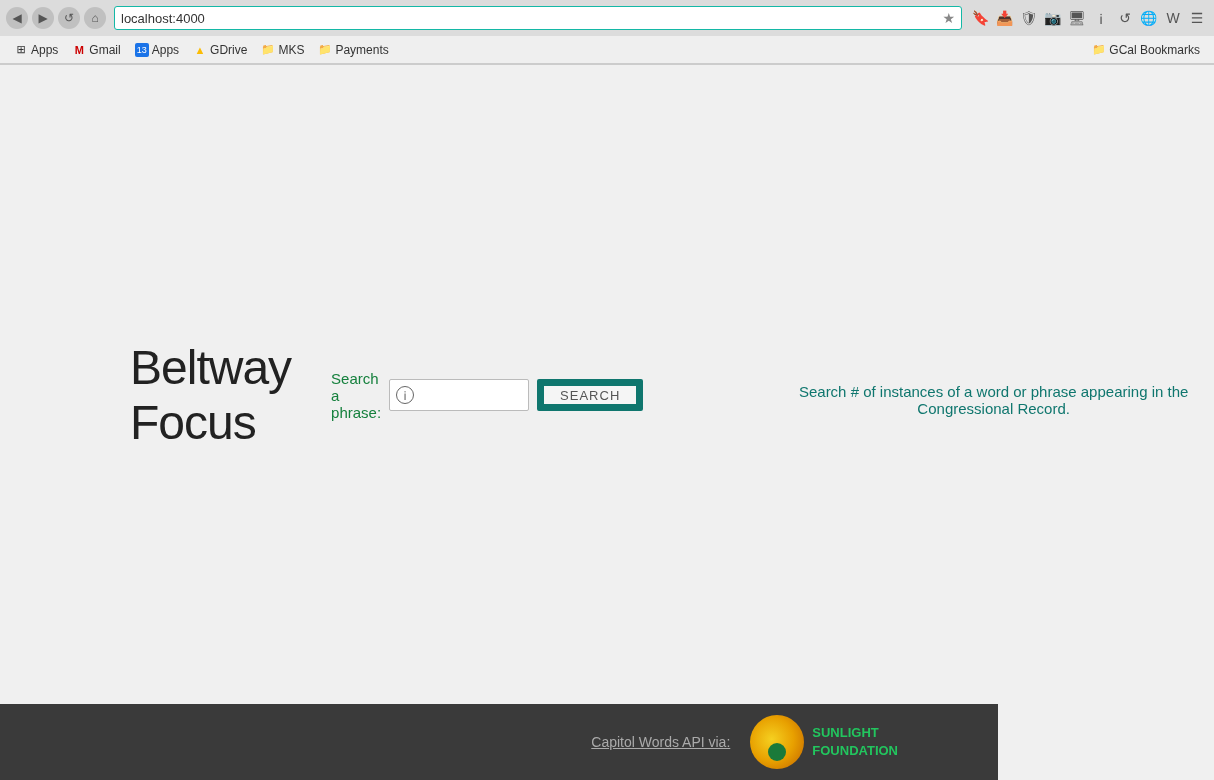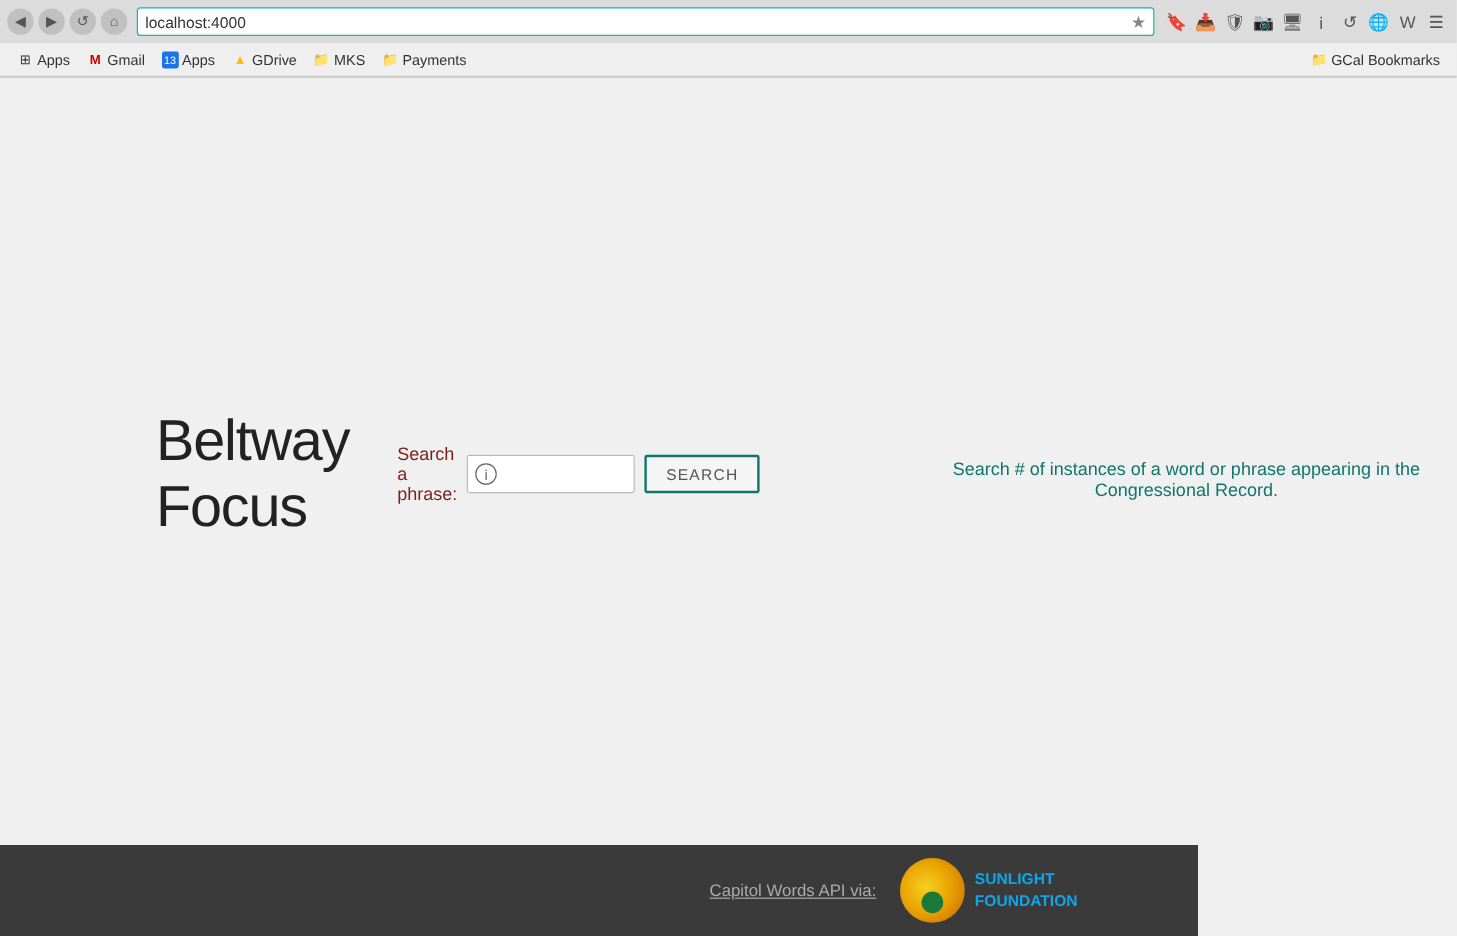"Search a phrase:" .search-label { color: #7f1d1d -> #15803d }
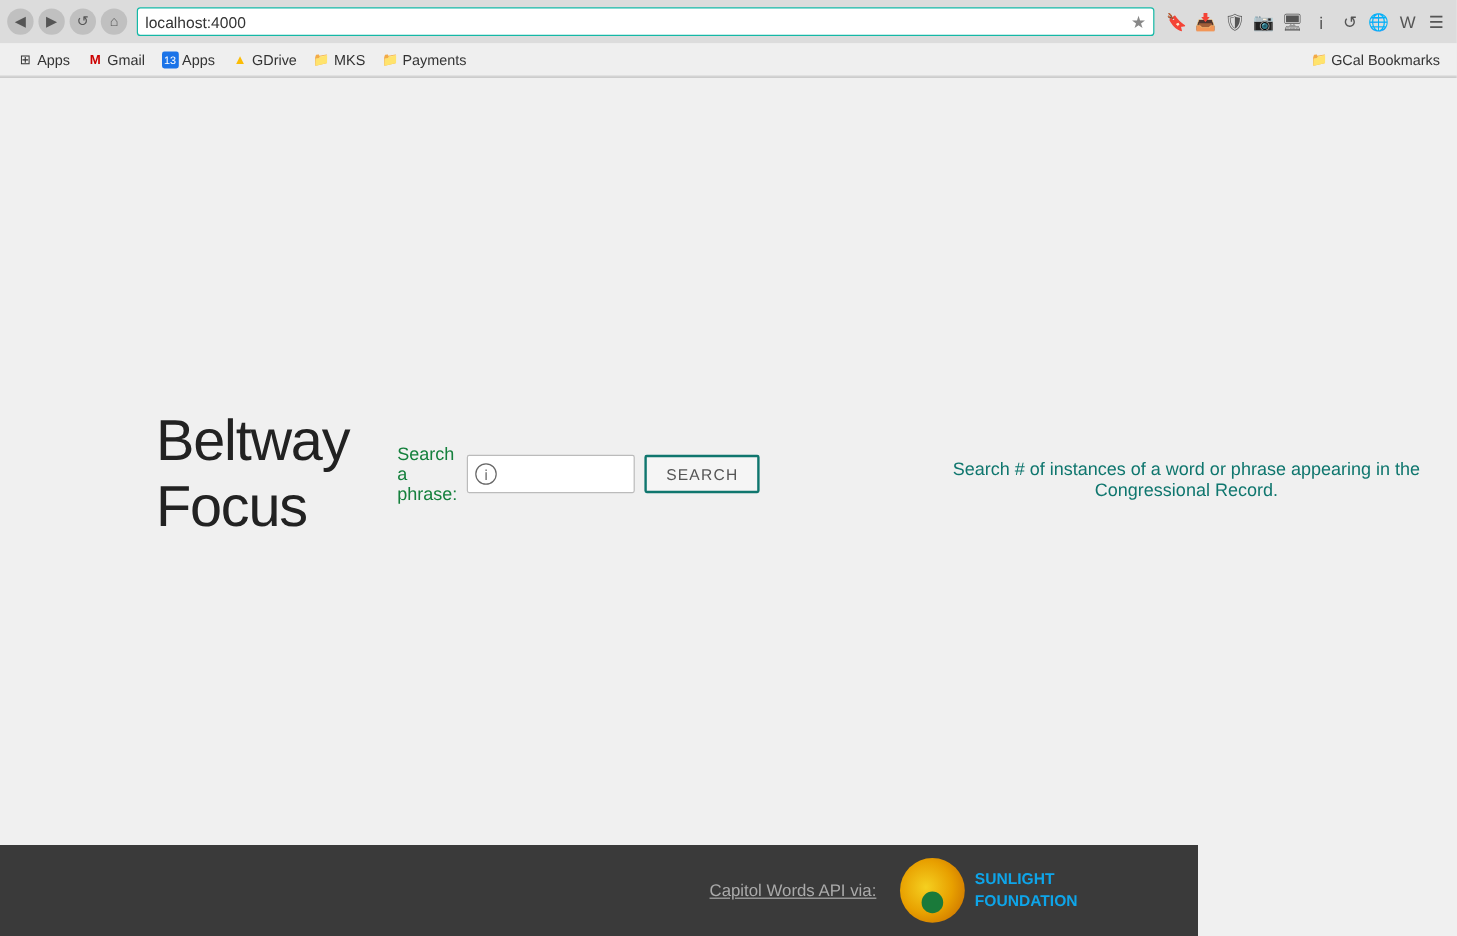"SEARCH" .search-button { border: 2px solid #0f766e -> 7px solid #0f766e }
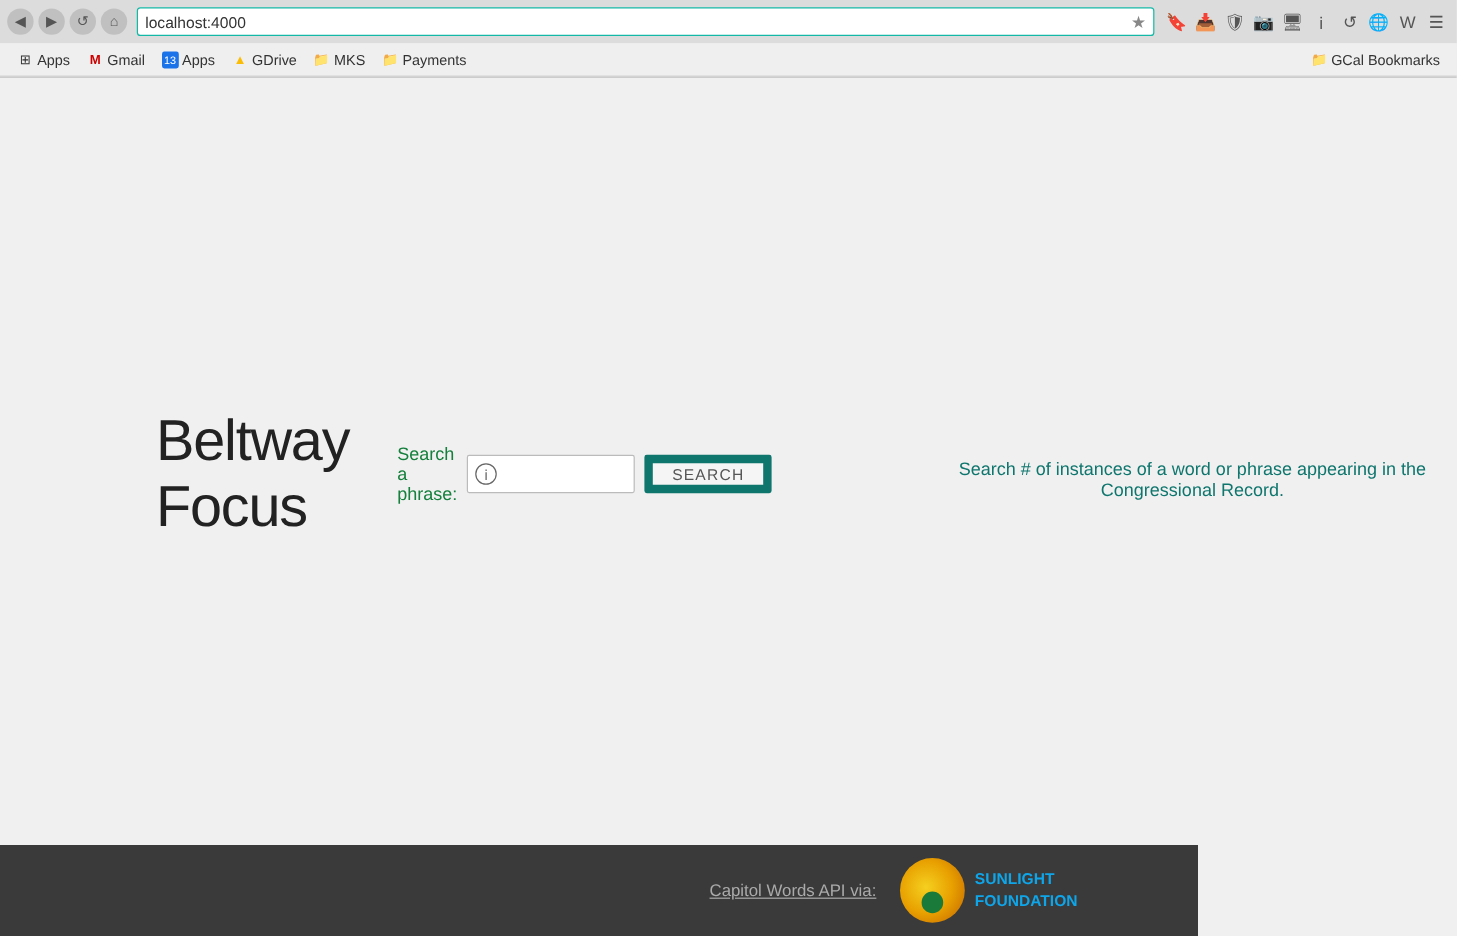"SUNLIGHT" .sunlight-text { color: #0ea5e9 -> #22c55e }
